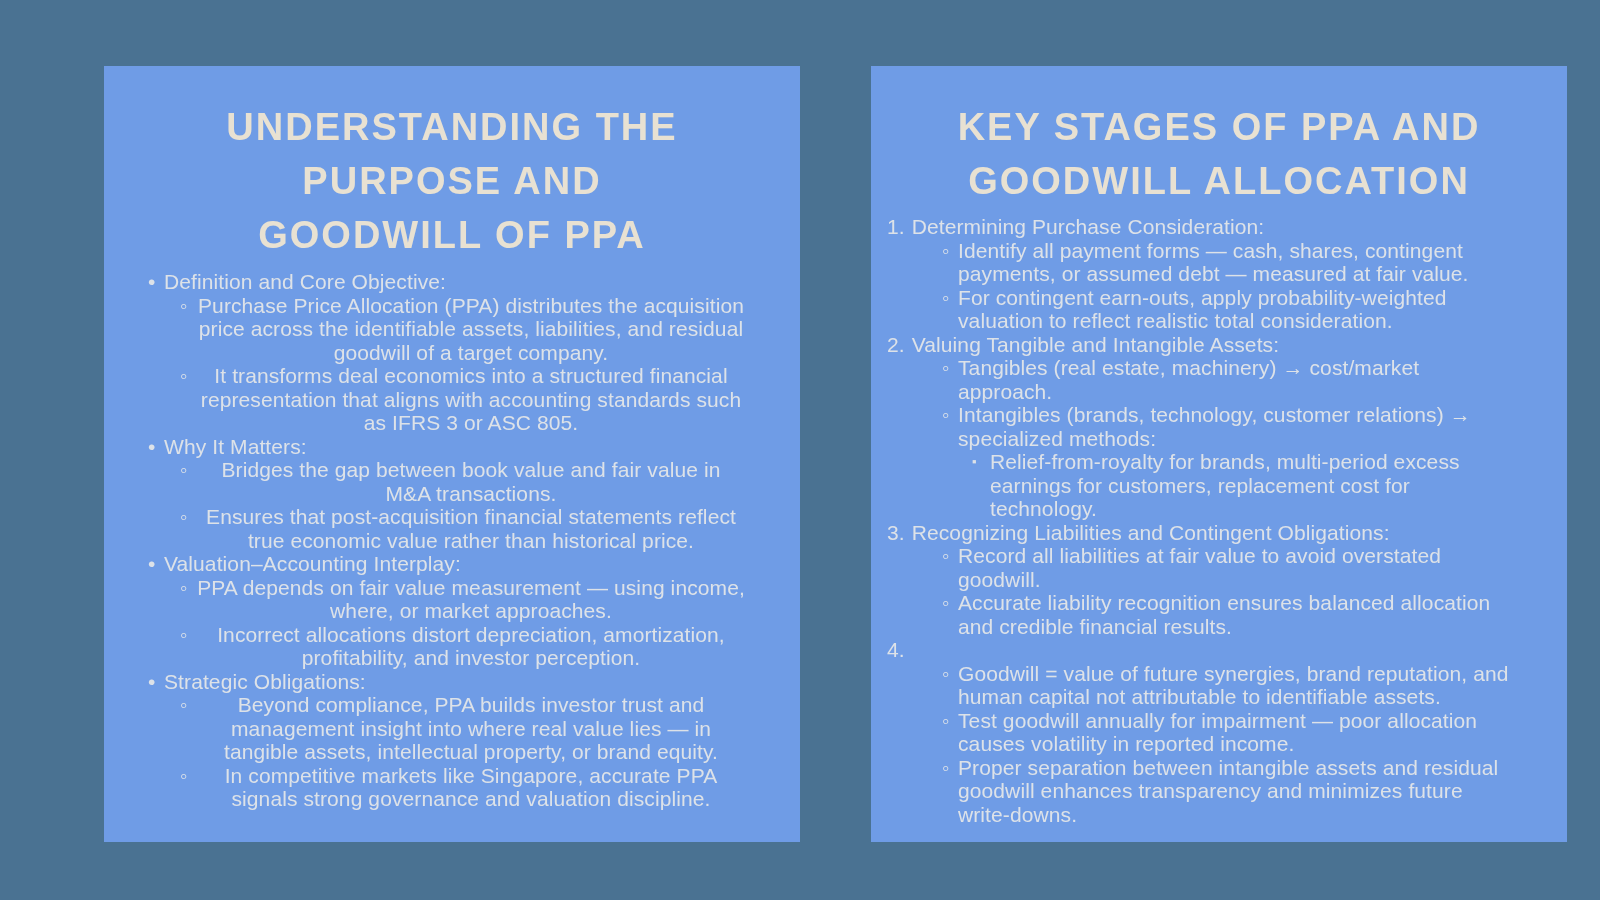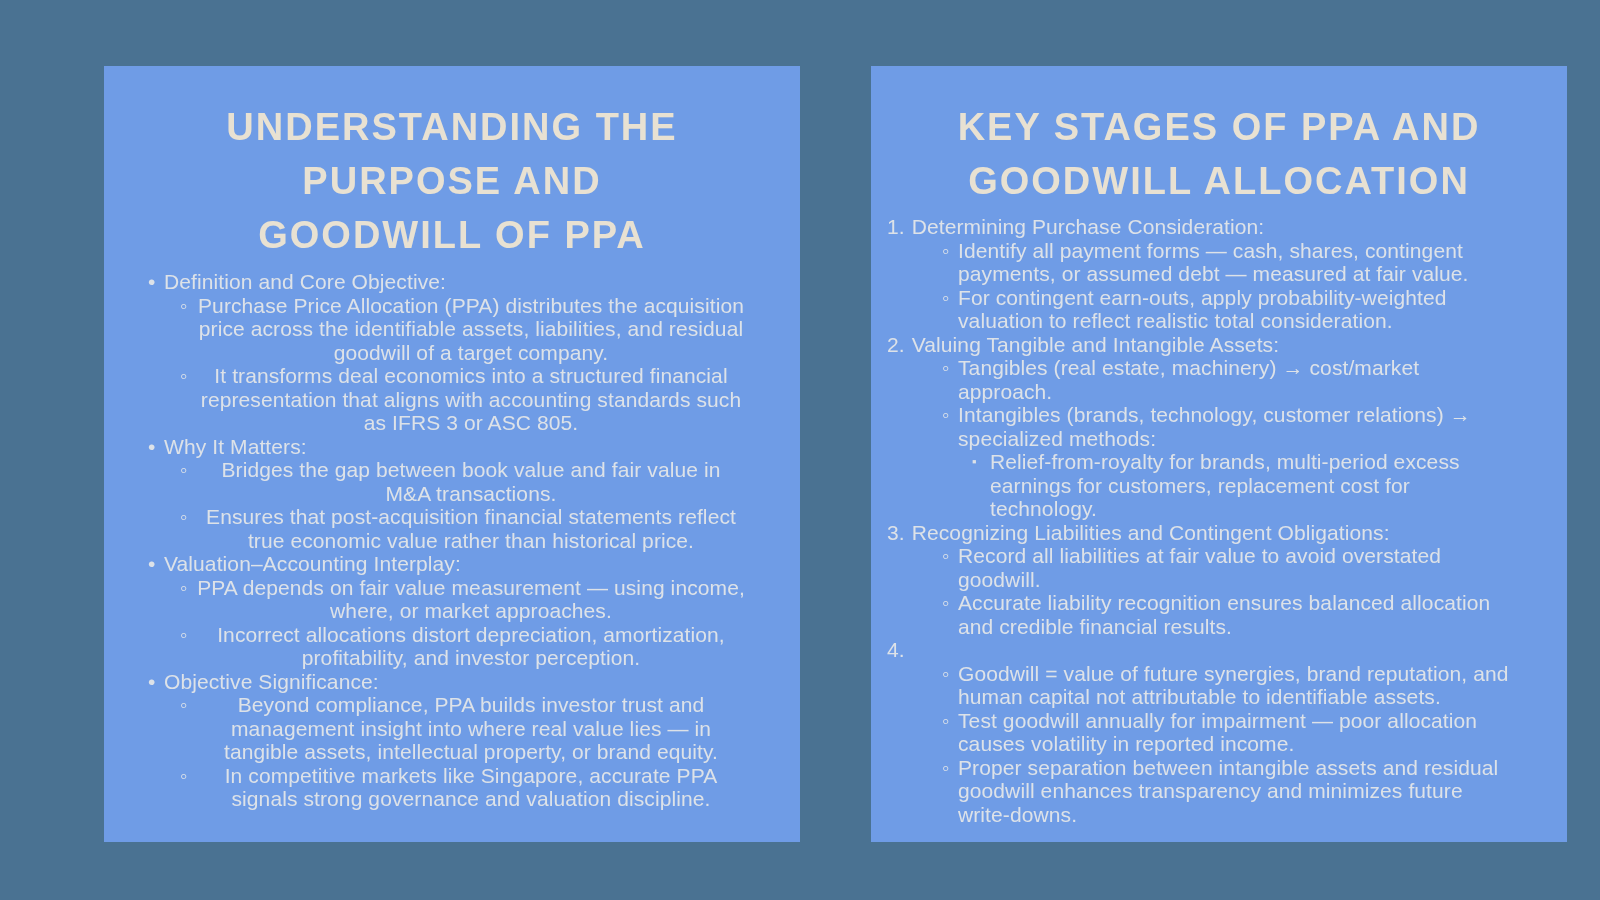"Objective Significance:" span.txt { text: Objective Significance -> Strategic Obligations }
